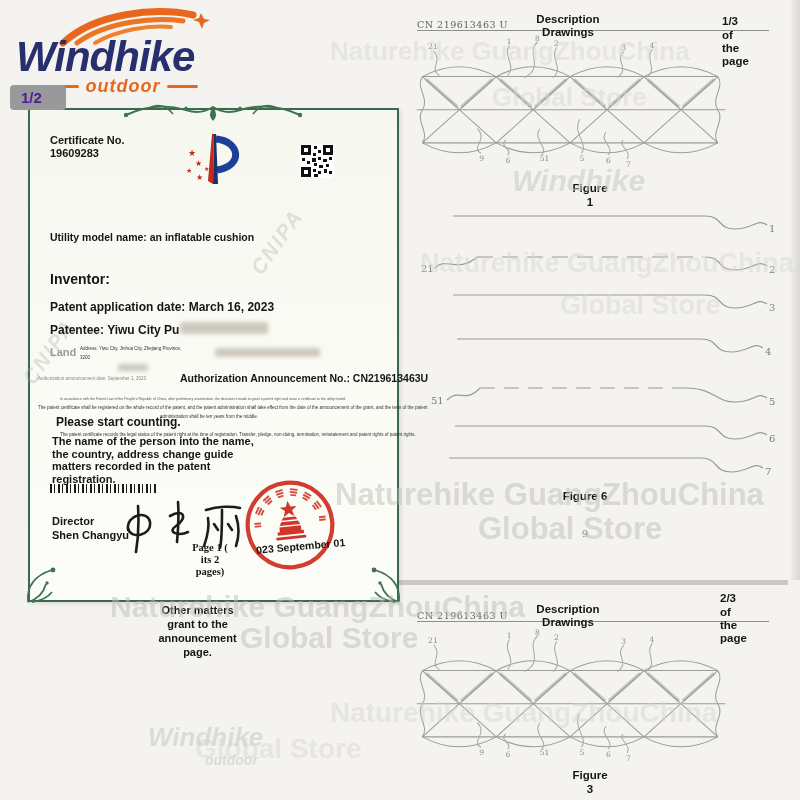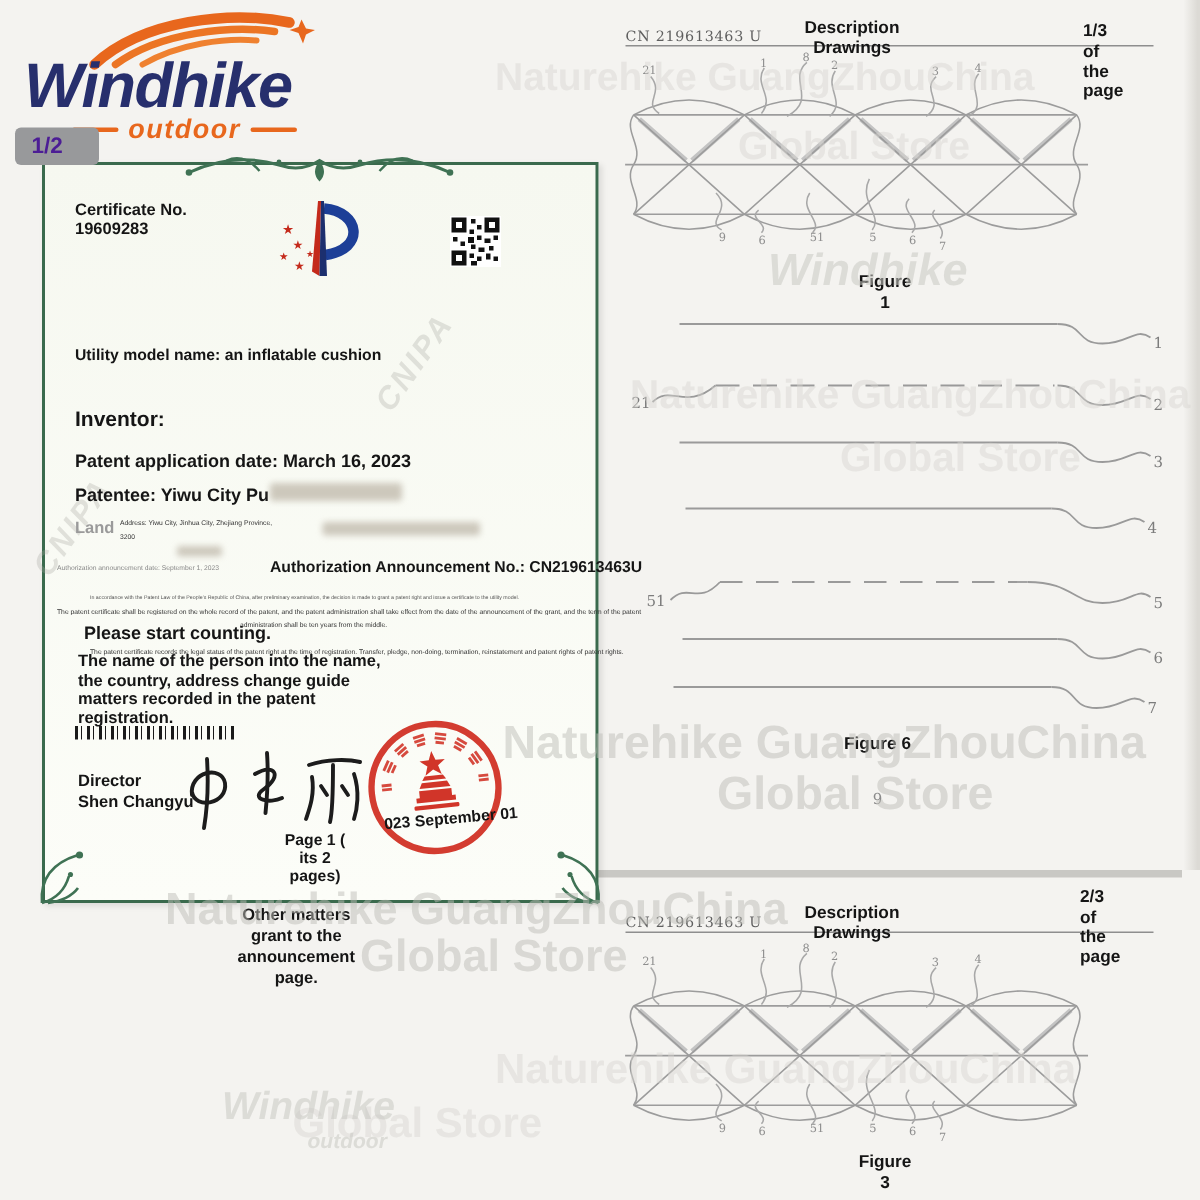"Page 1 (" div.abs { font-family: none -> Liberation Serif, serif; top: 444px -> 432px }
